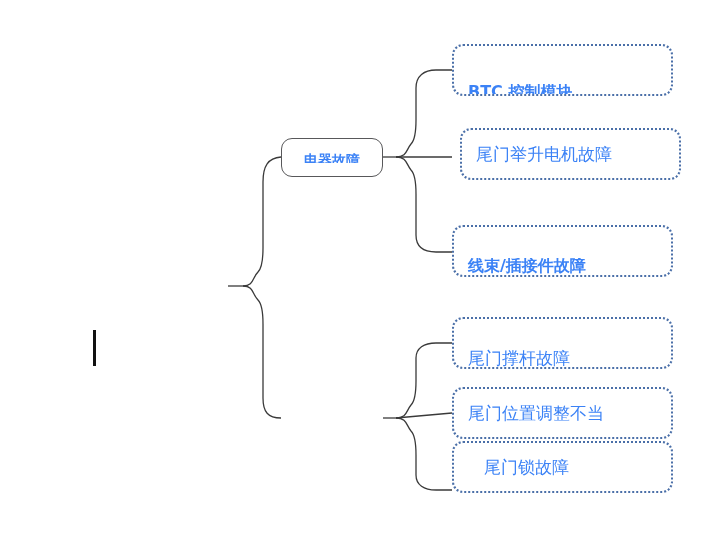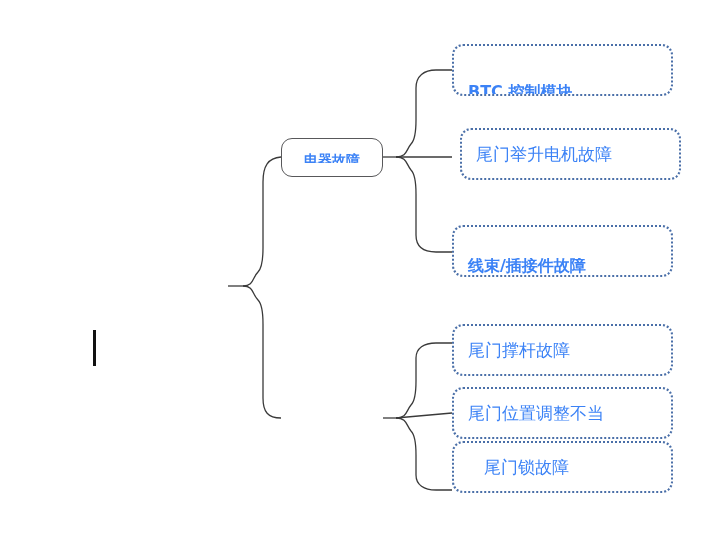"尾门撑杆故障" #node-leaf-3 { align-items: none -> flex-end; top: 324px -> 317px }
